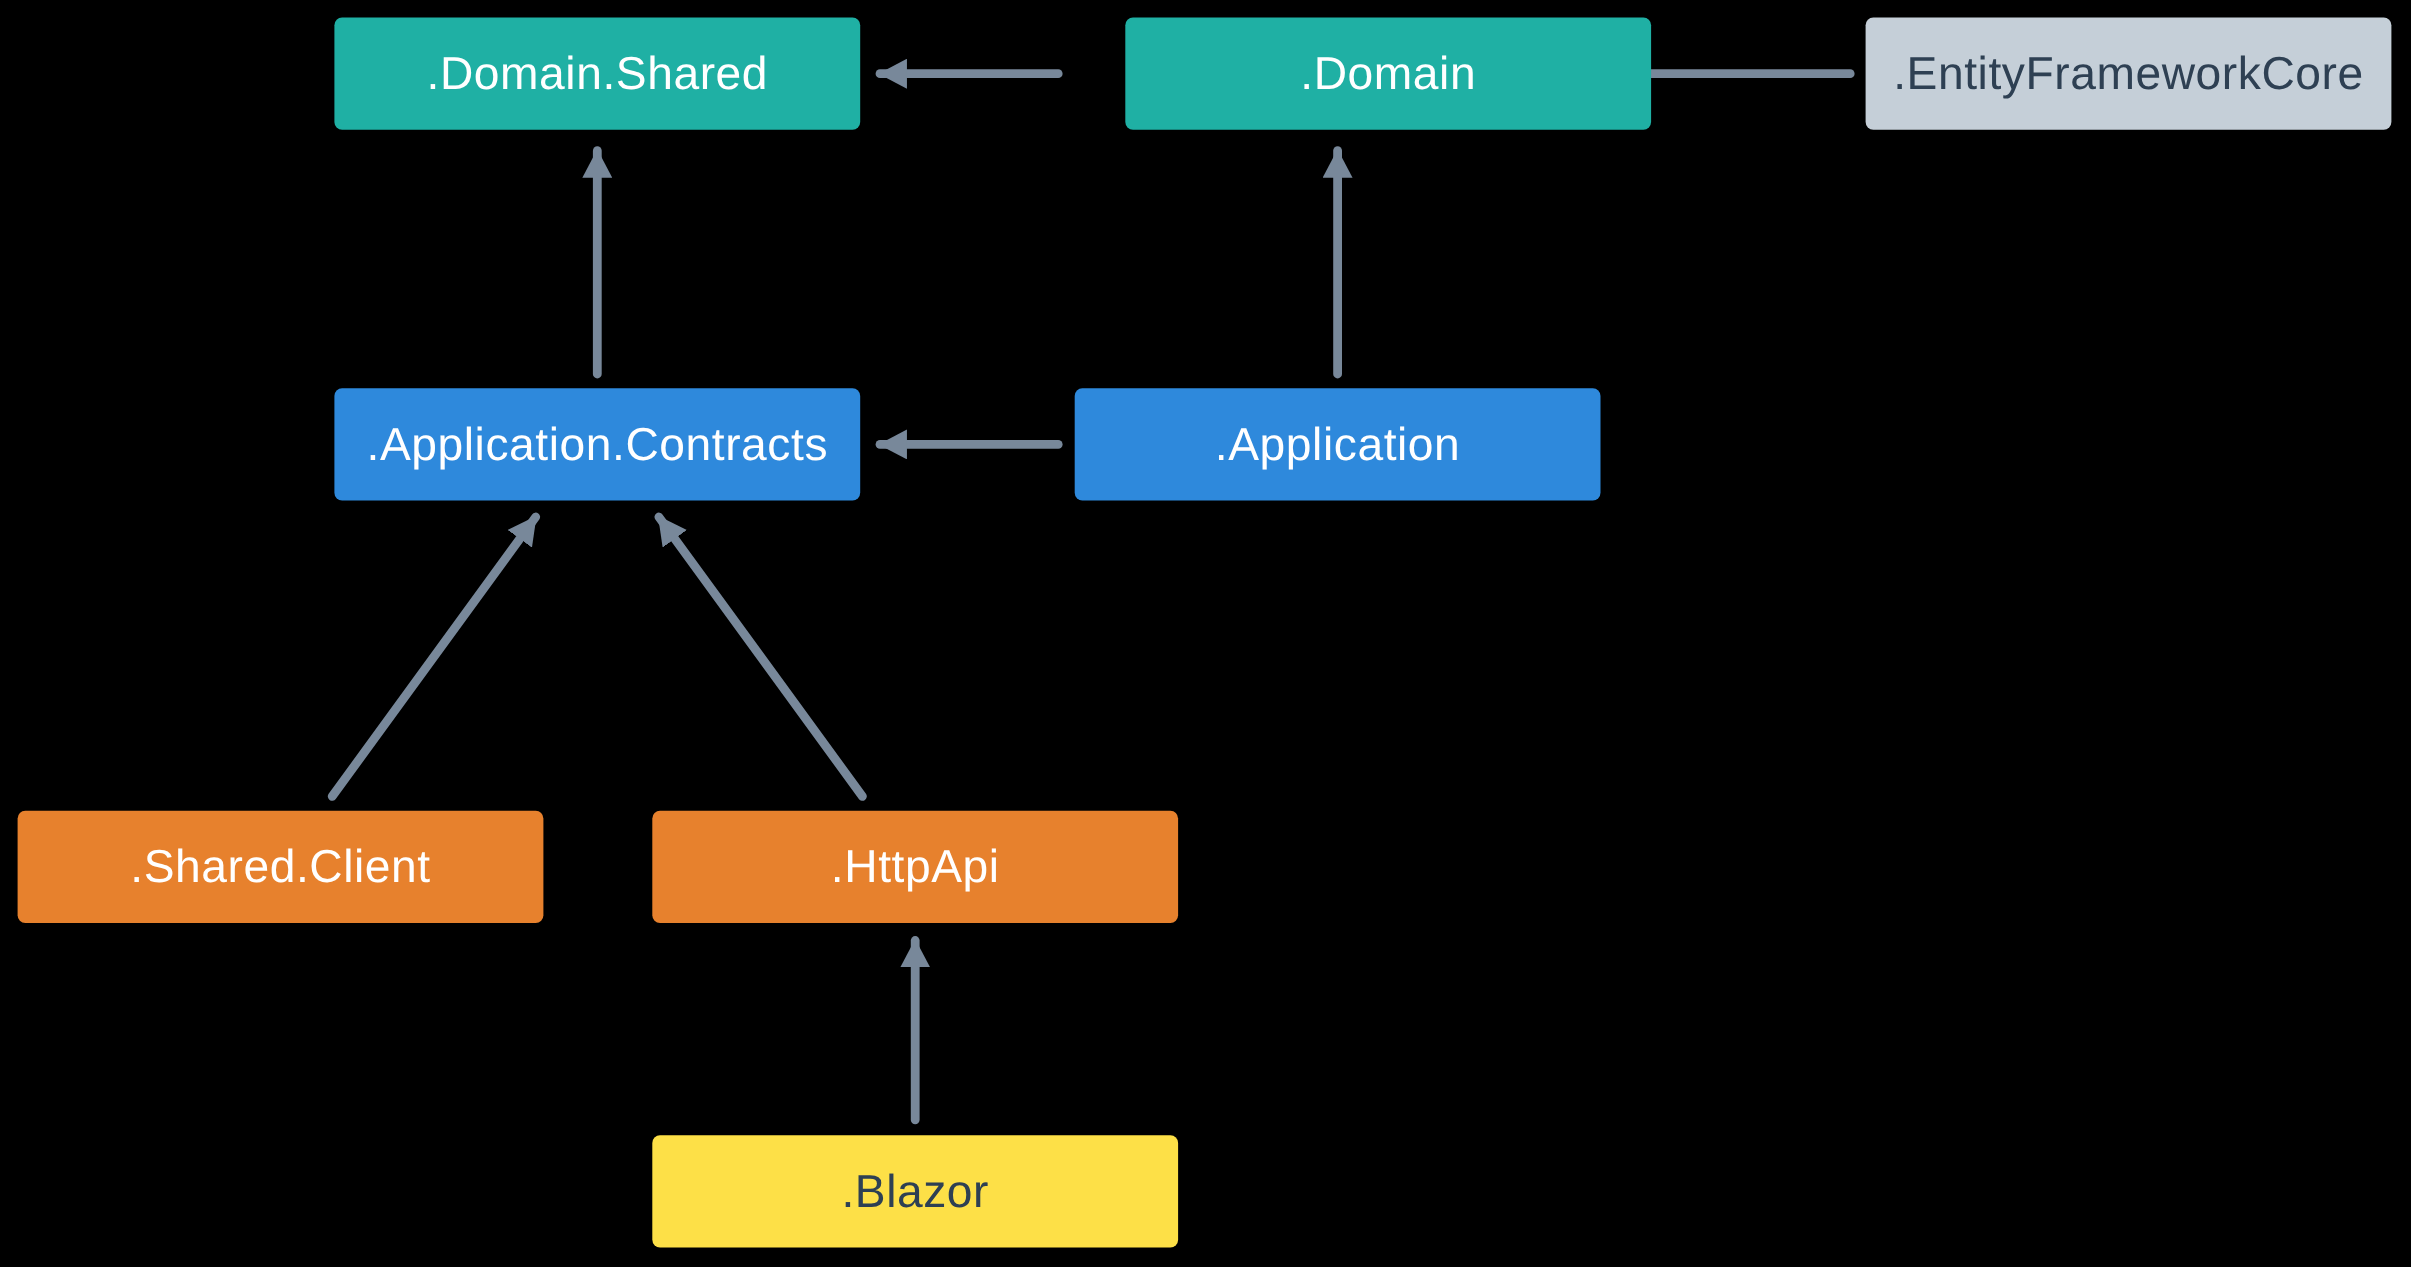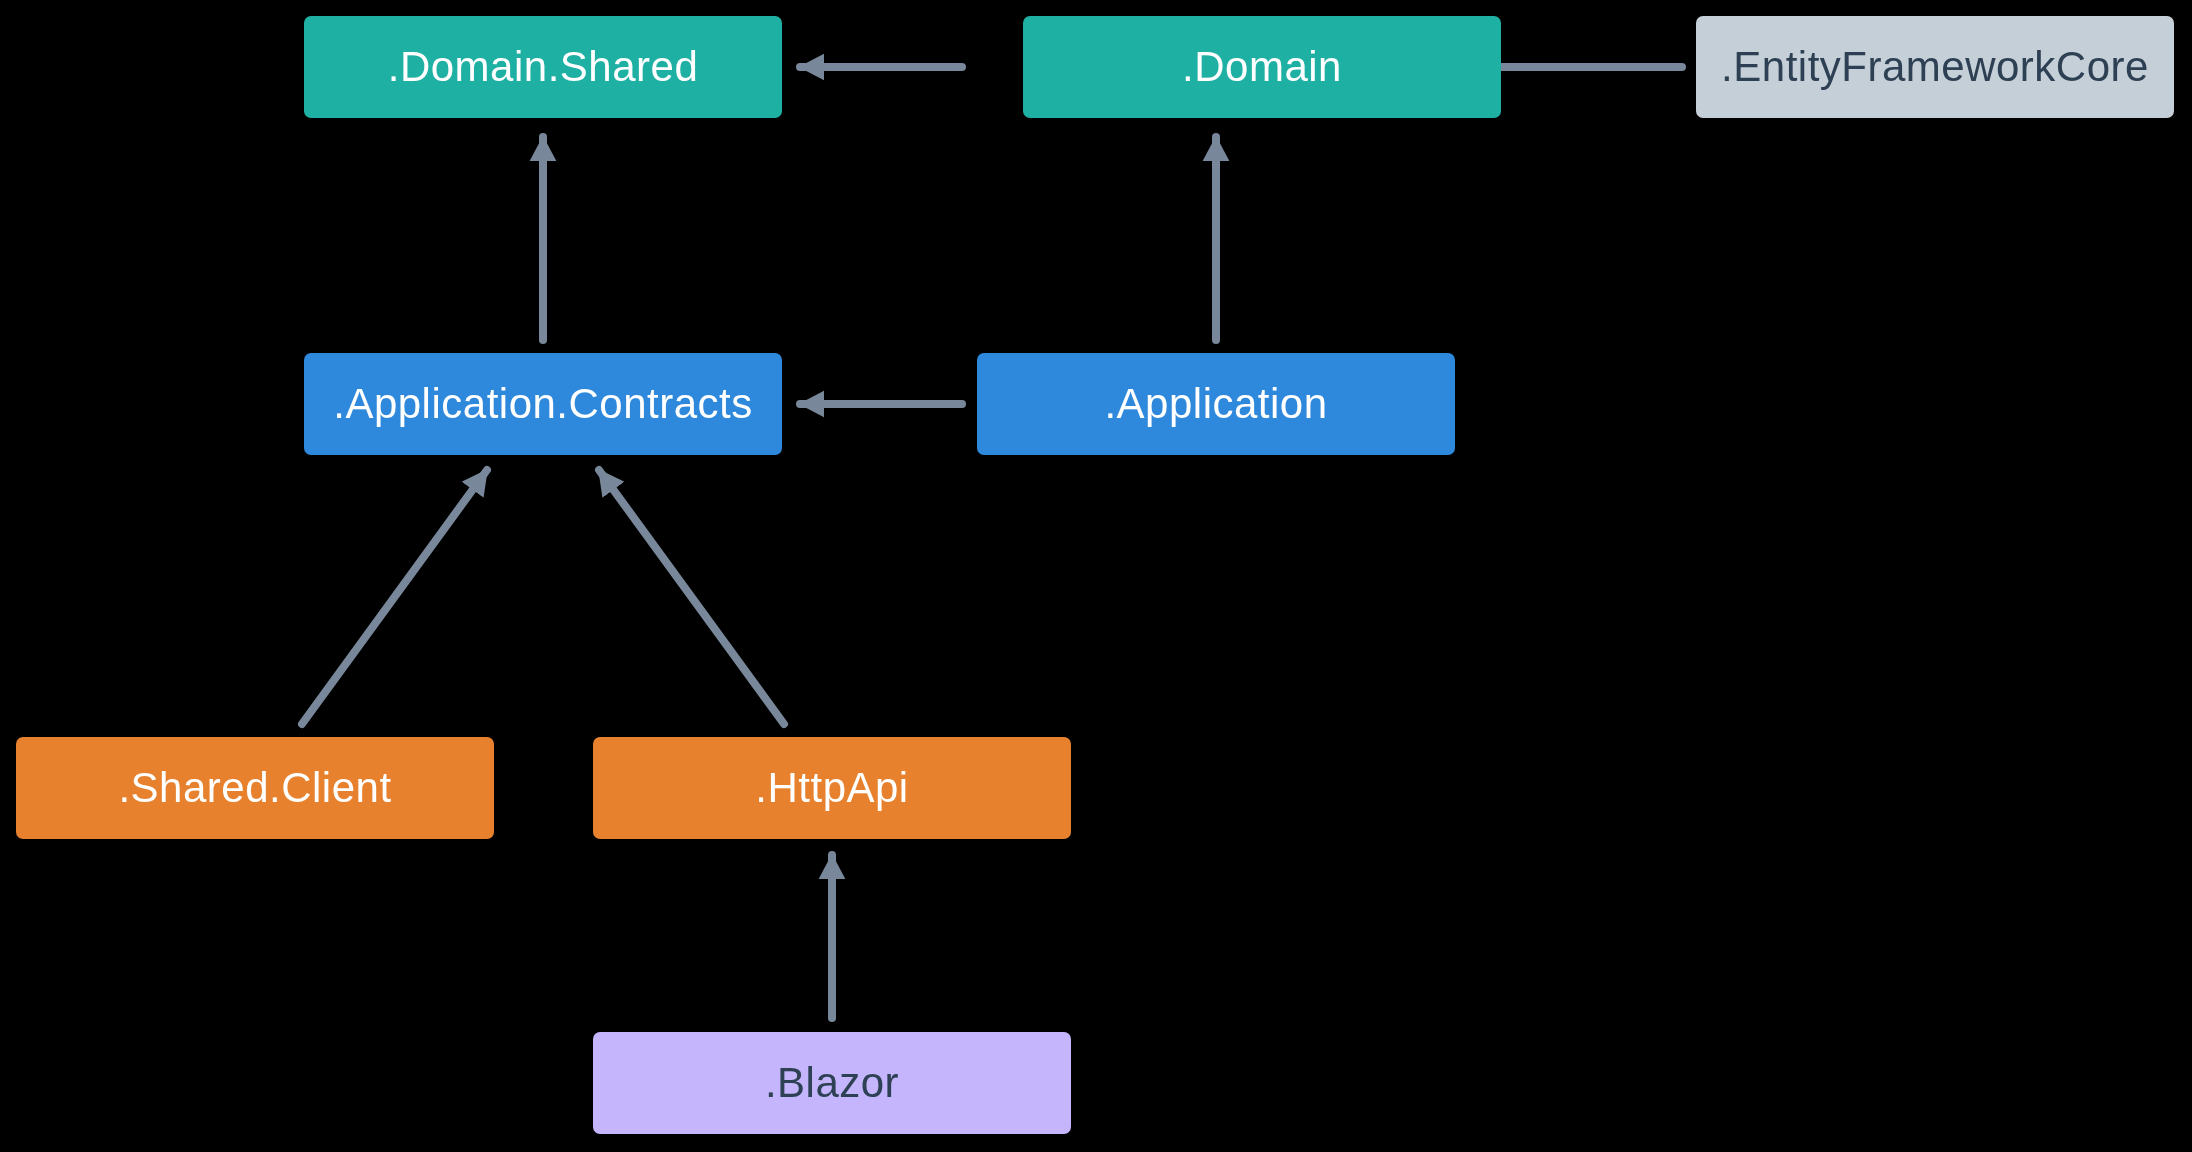".Blazor" div.node { background-color: #c4b5fd -> #fde047 }
